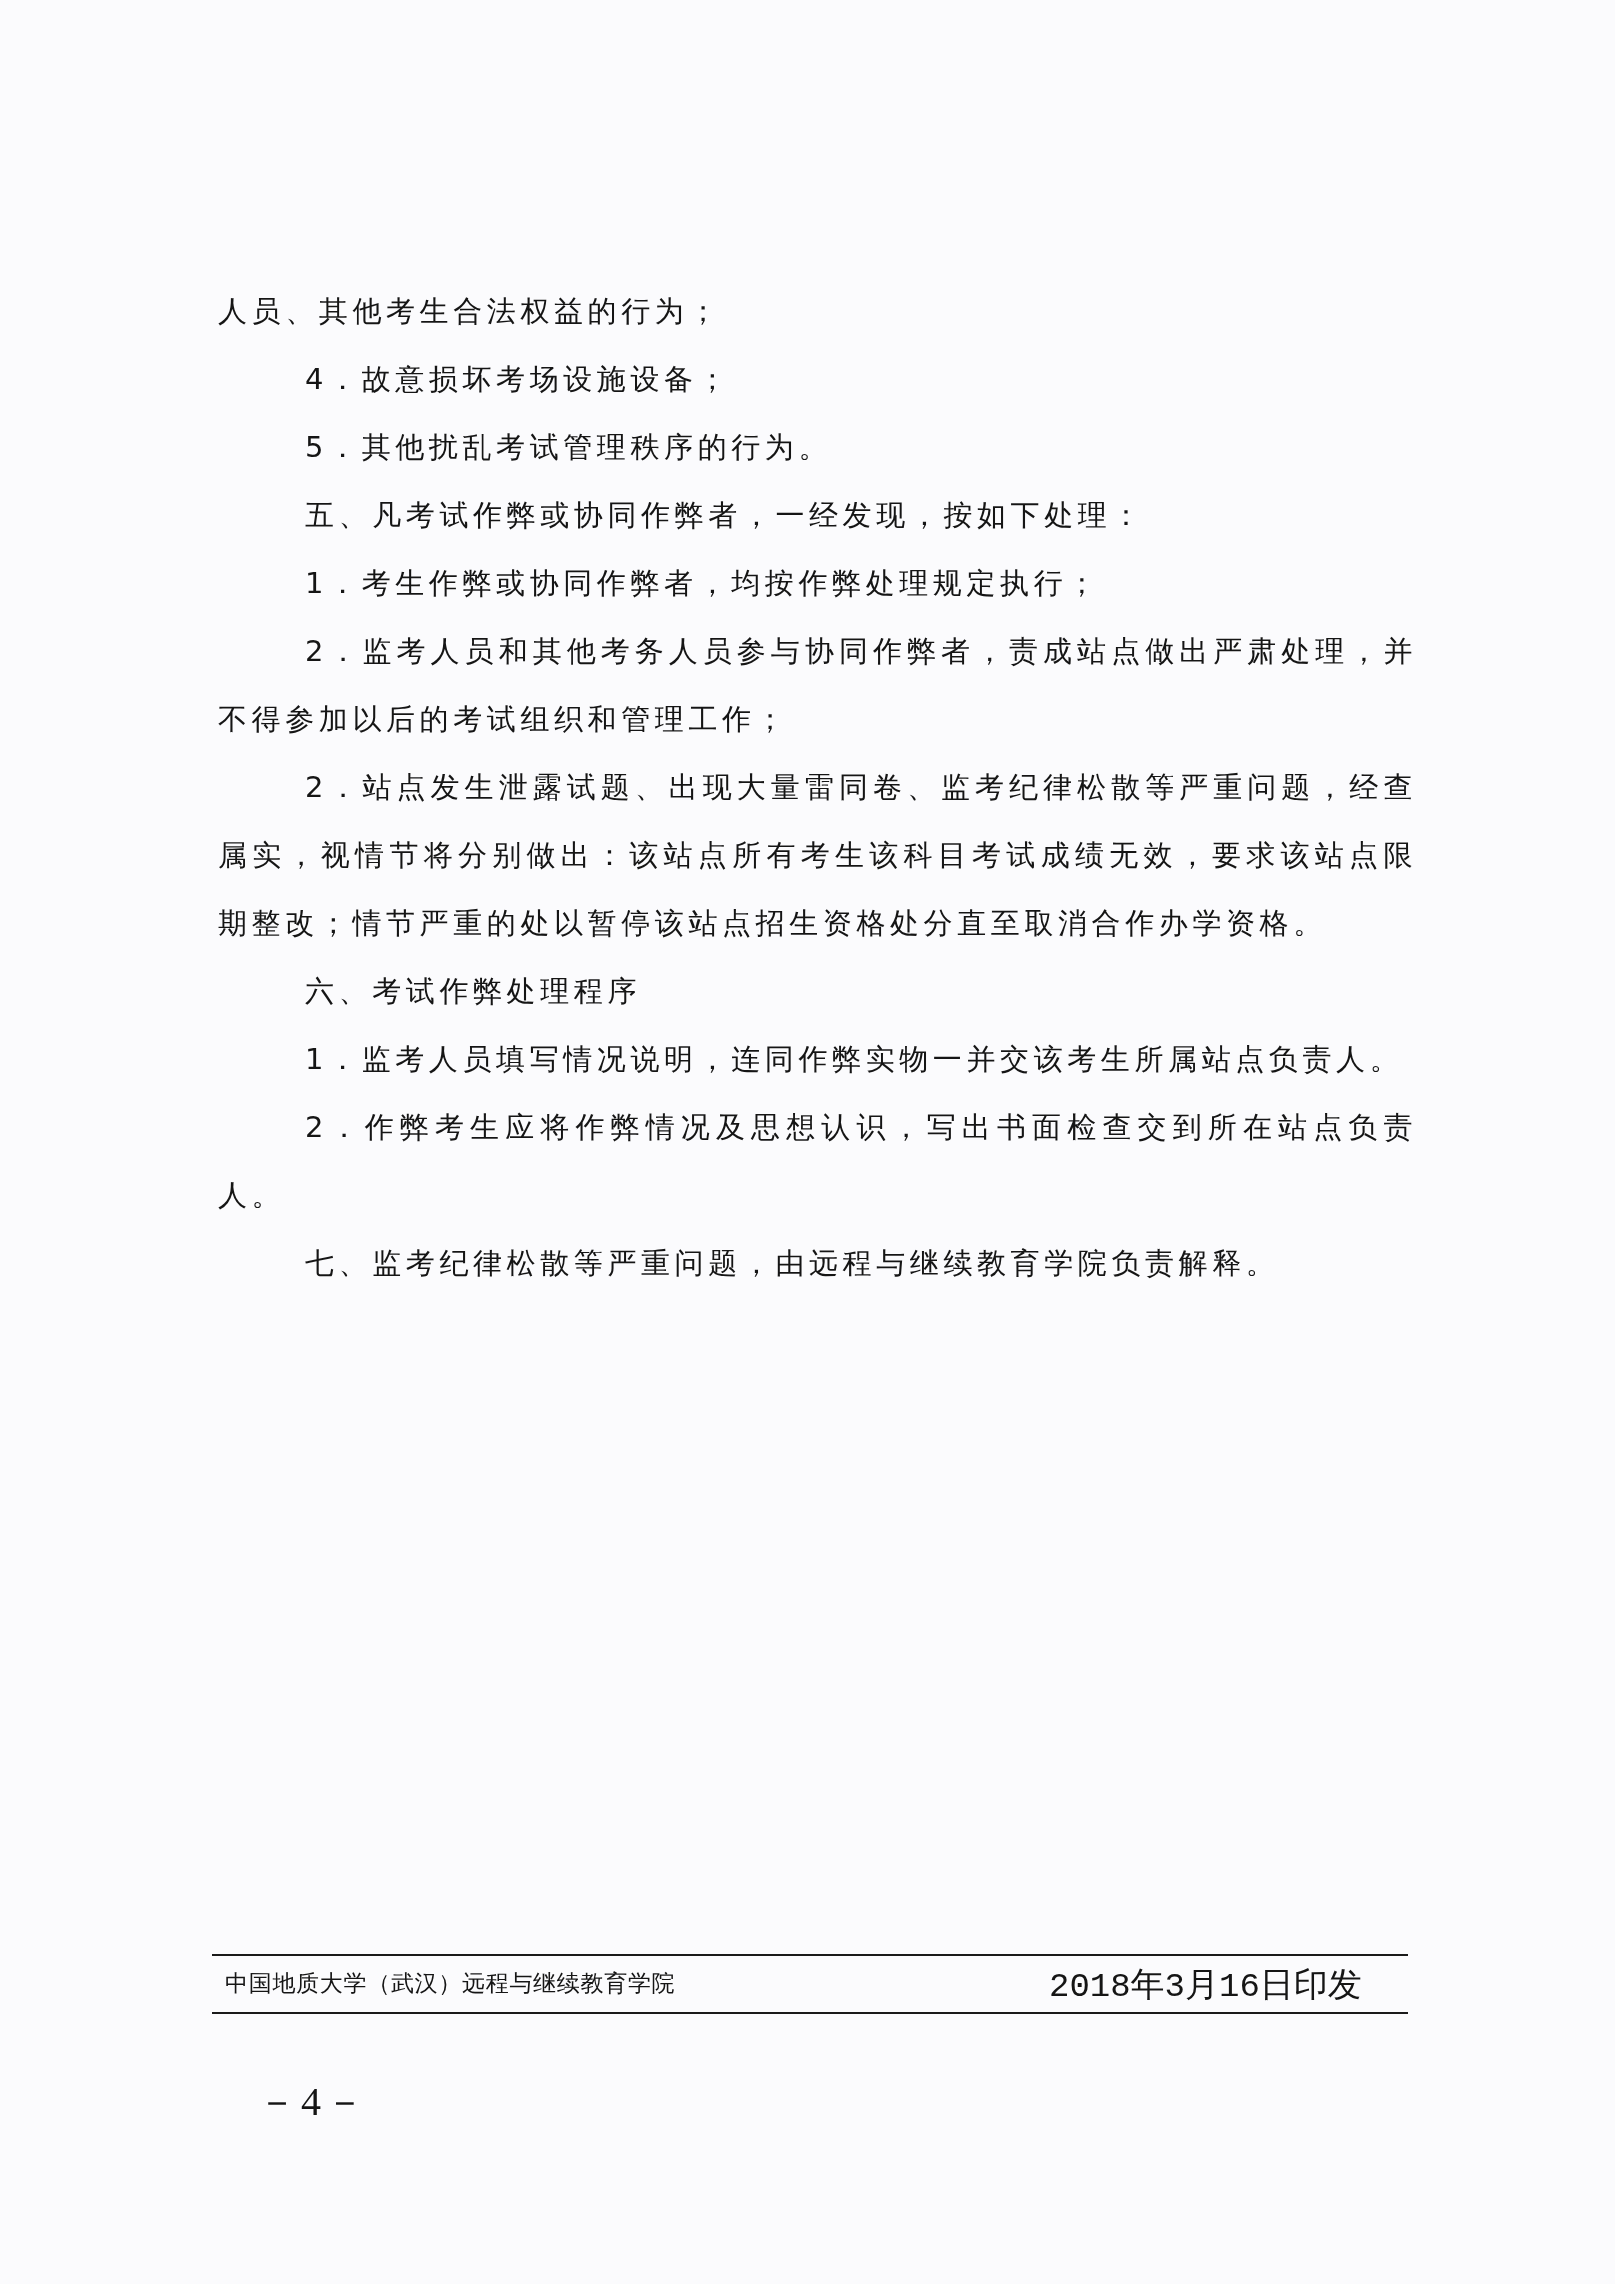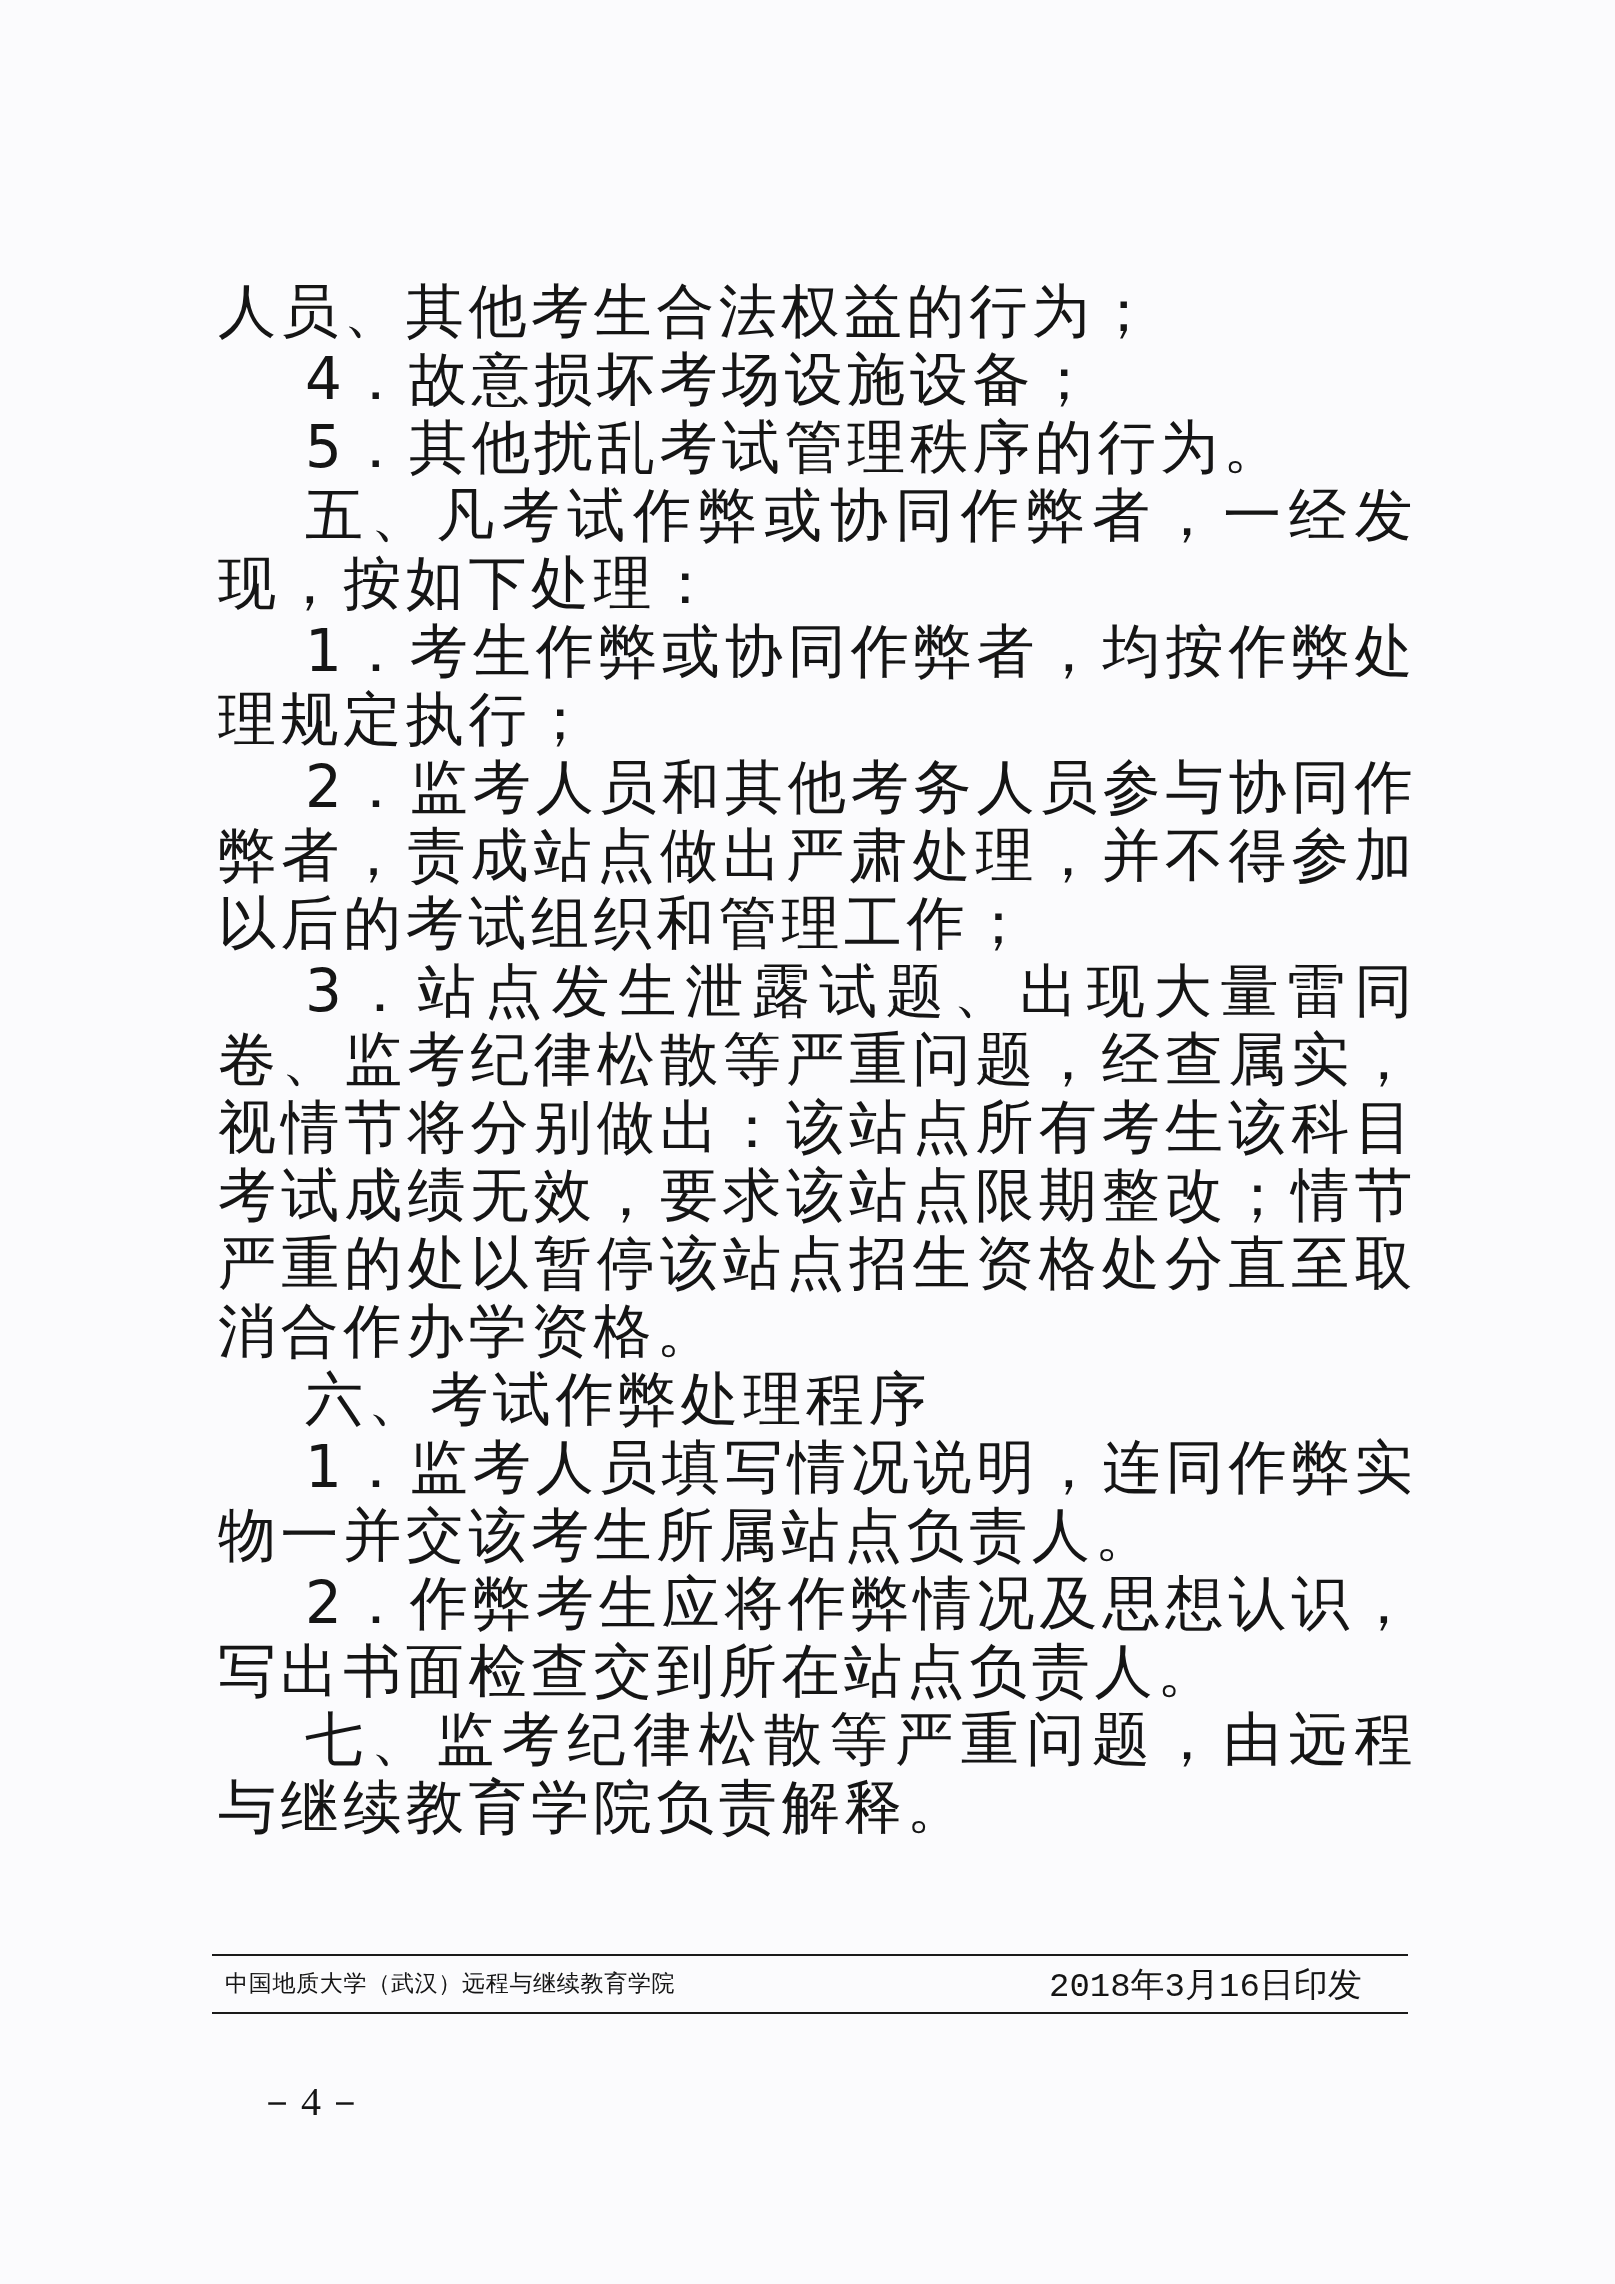"人员、其他考生合法权益的行为；" .body-text { font-size: 58px -> 29px }
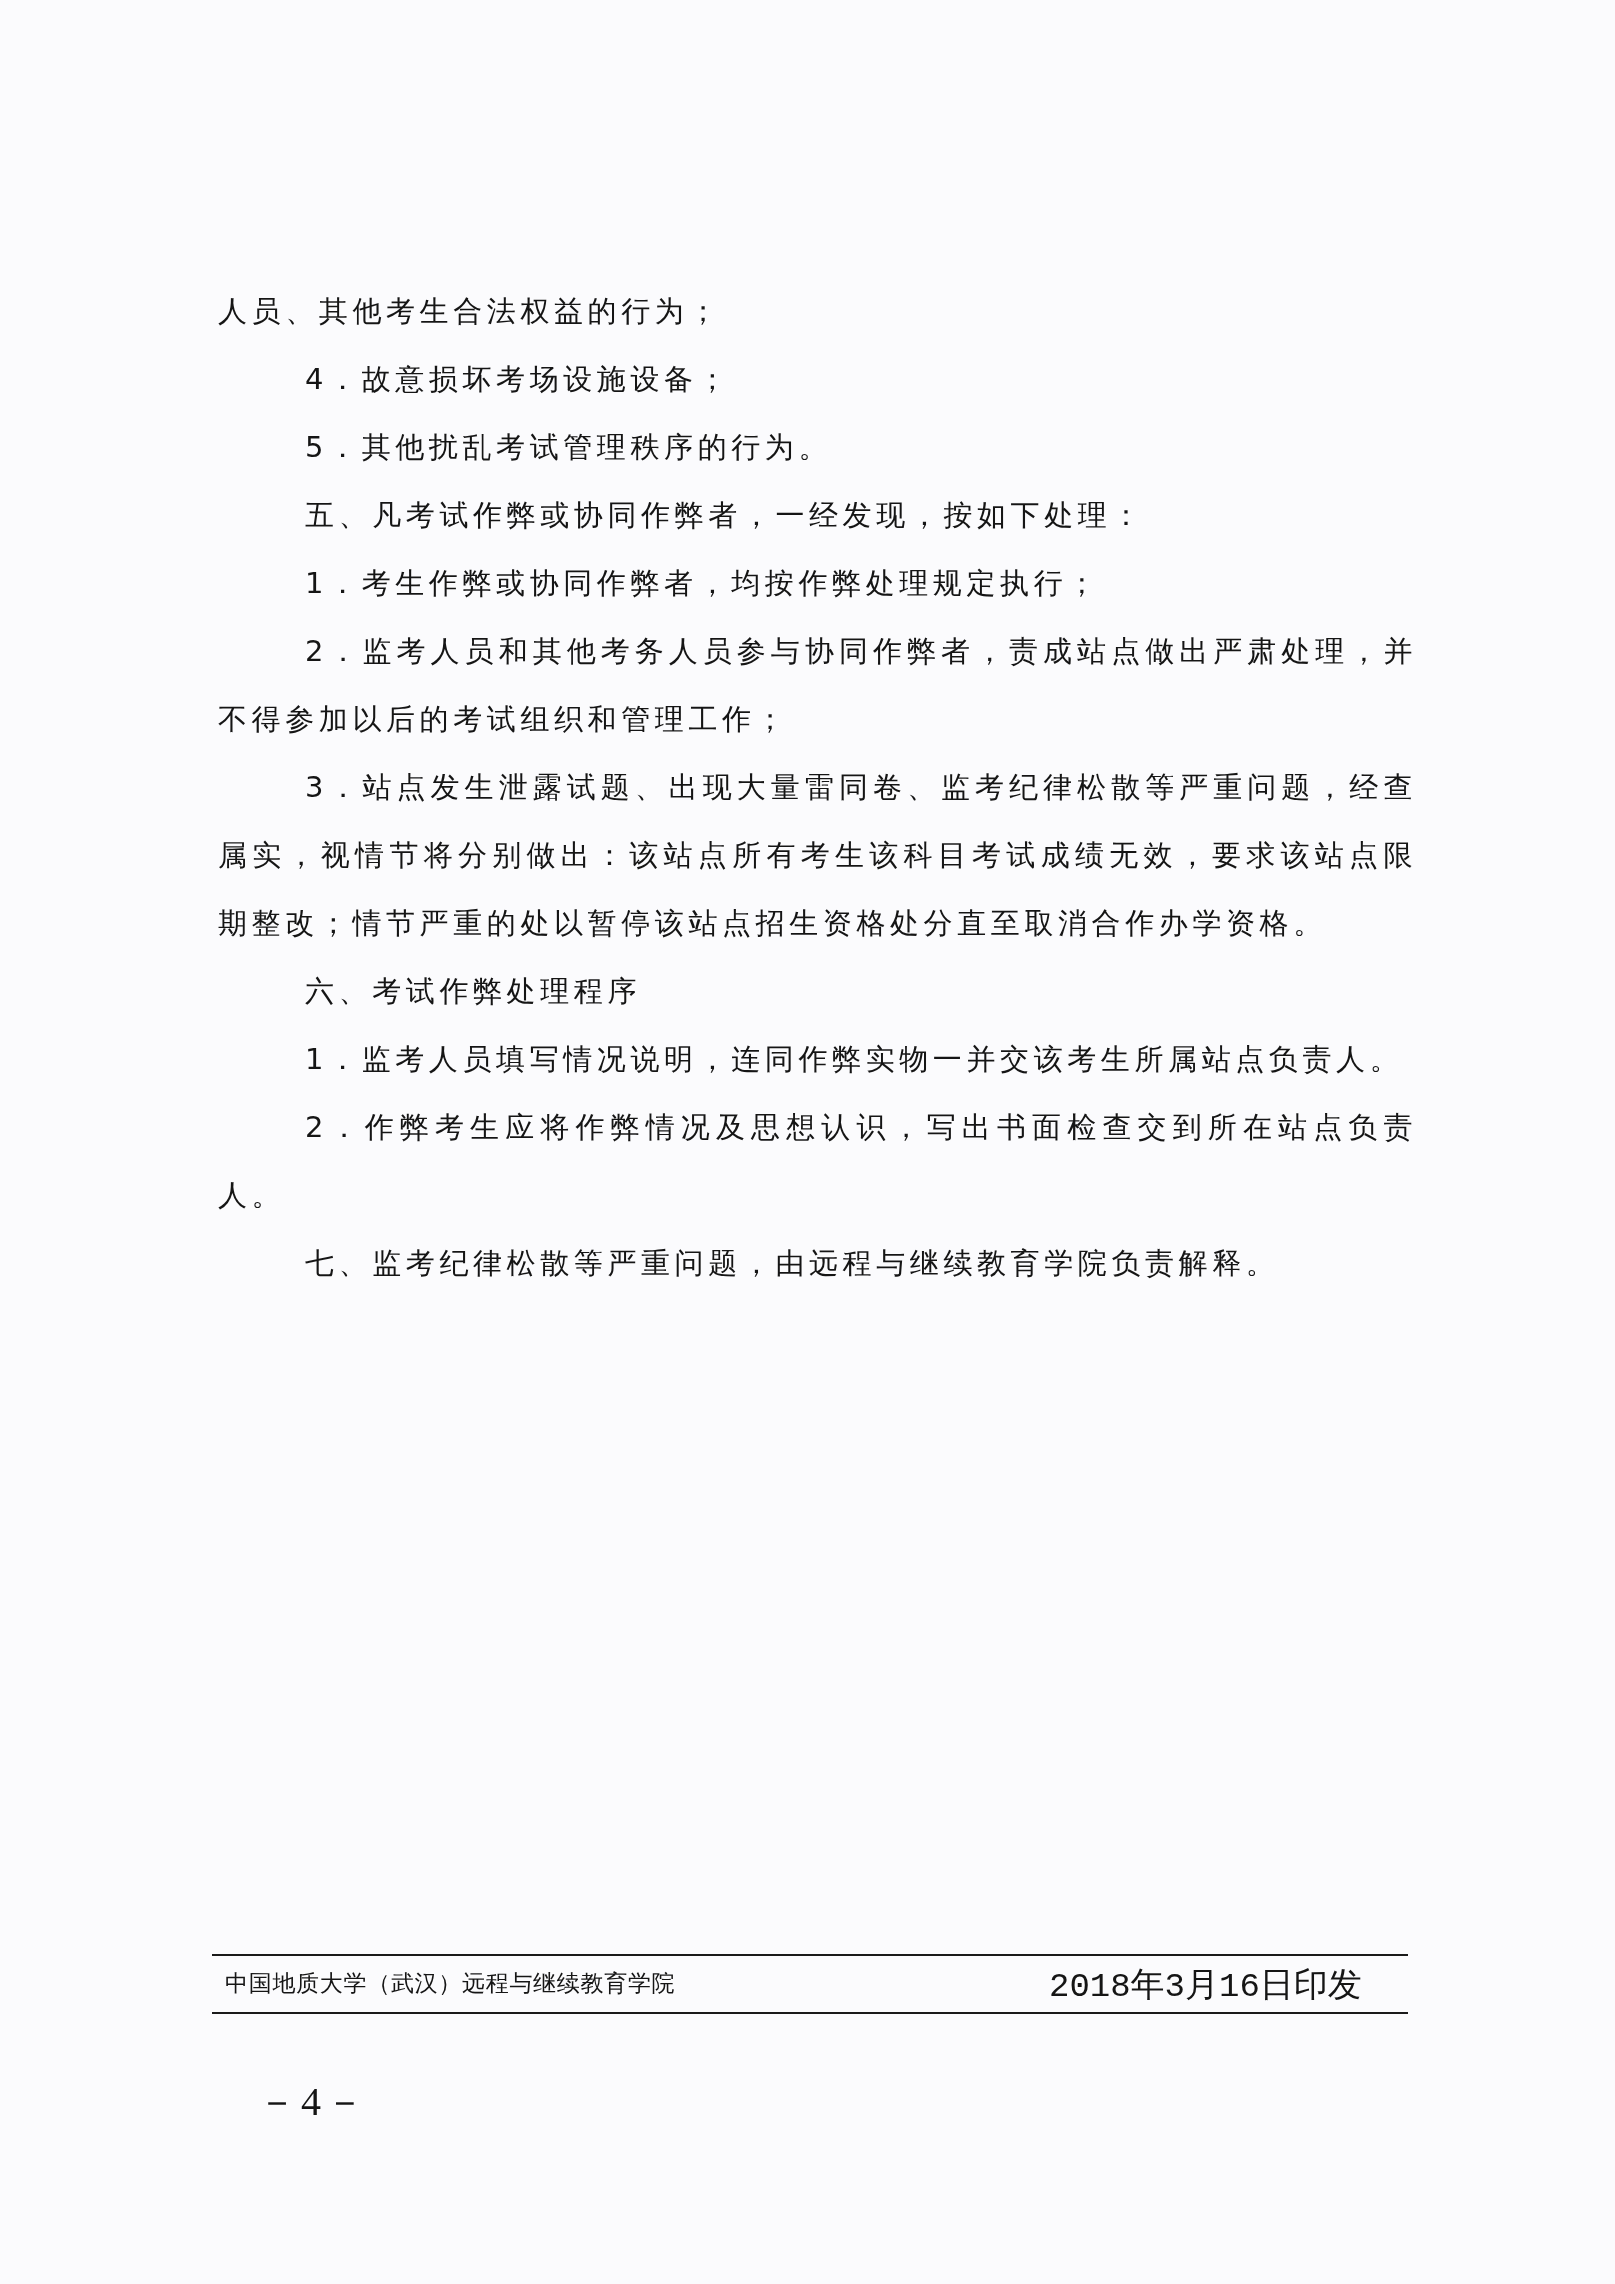"3．站点发生泄露试题、出现大量雷同卷、监考纪律松散等严重问题，经查属实，视情节将" p.para { text: 3 -> 2 }
